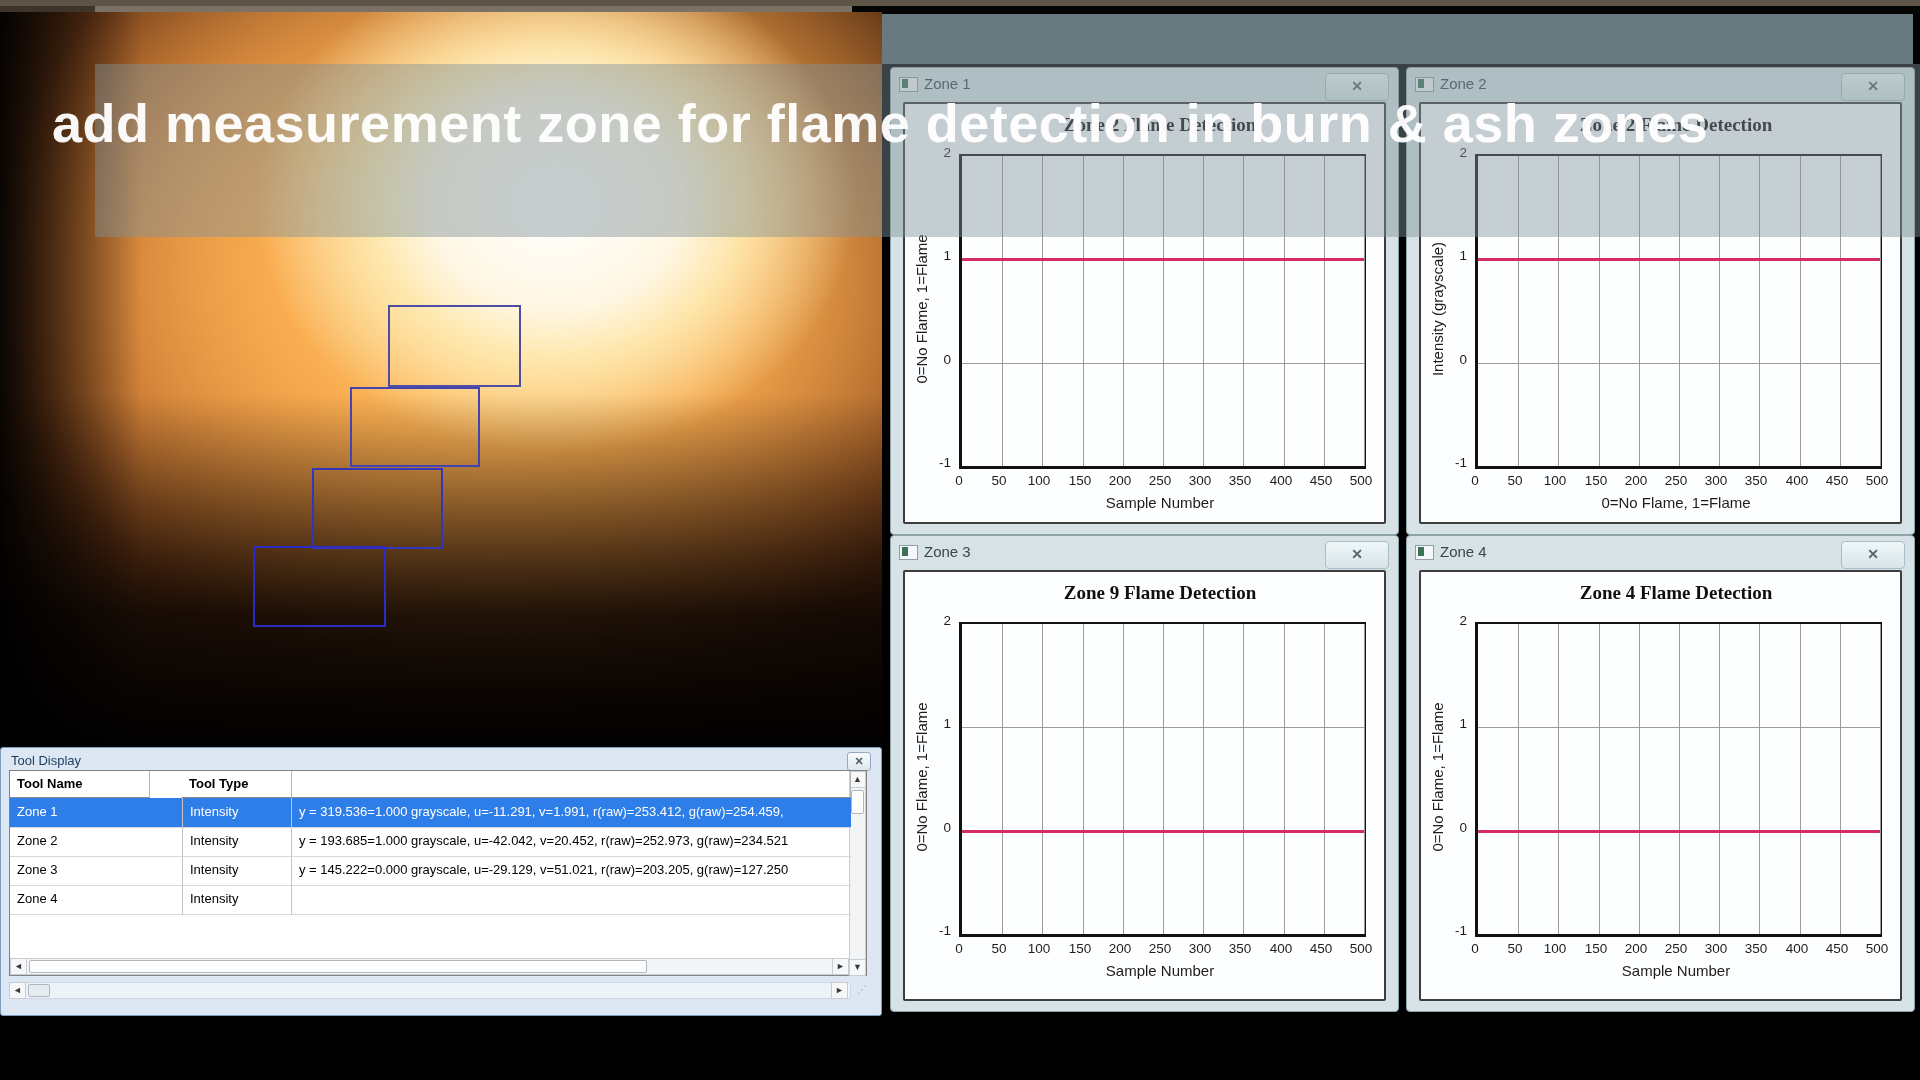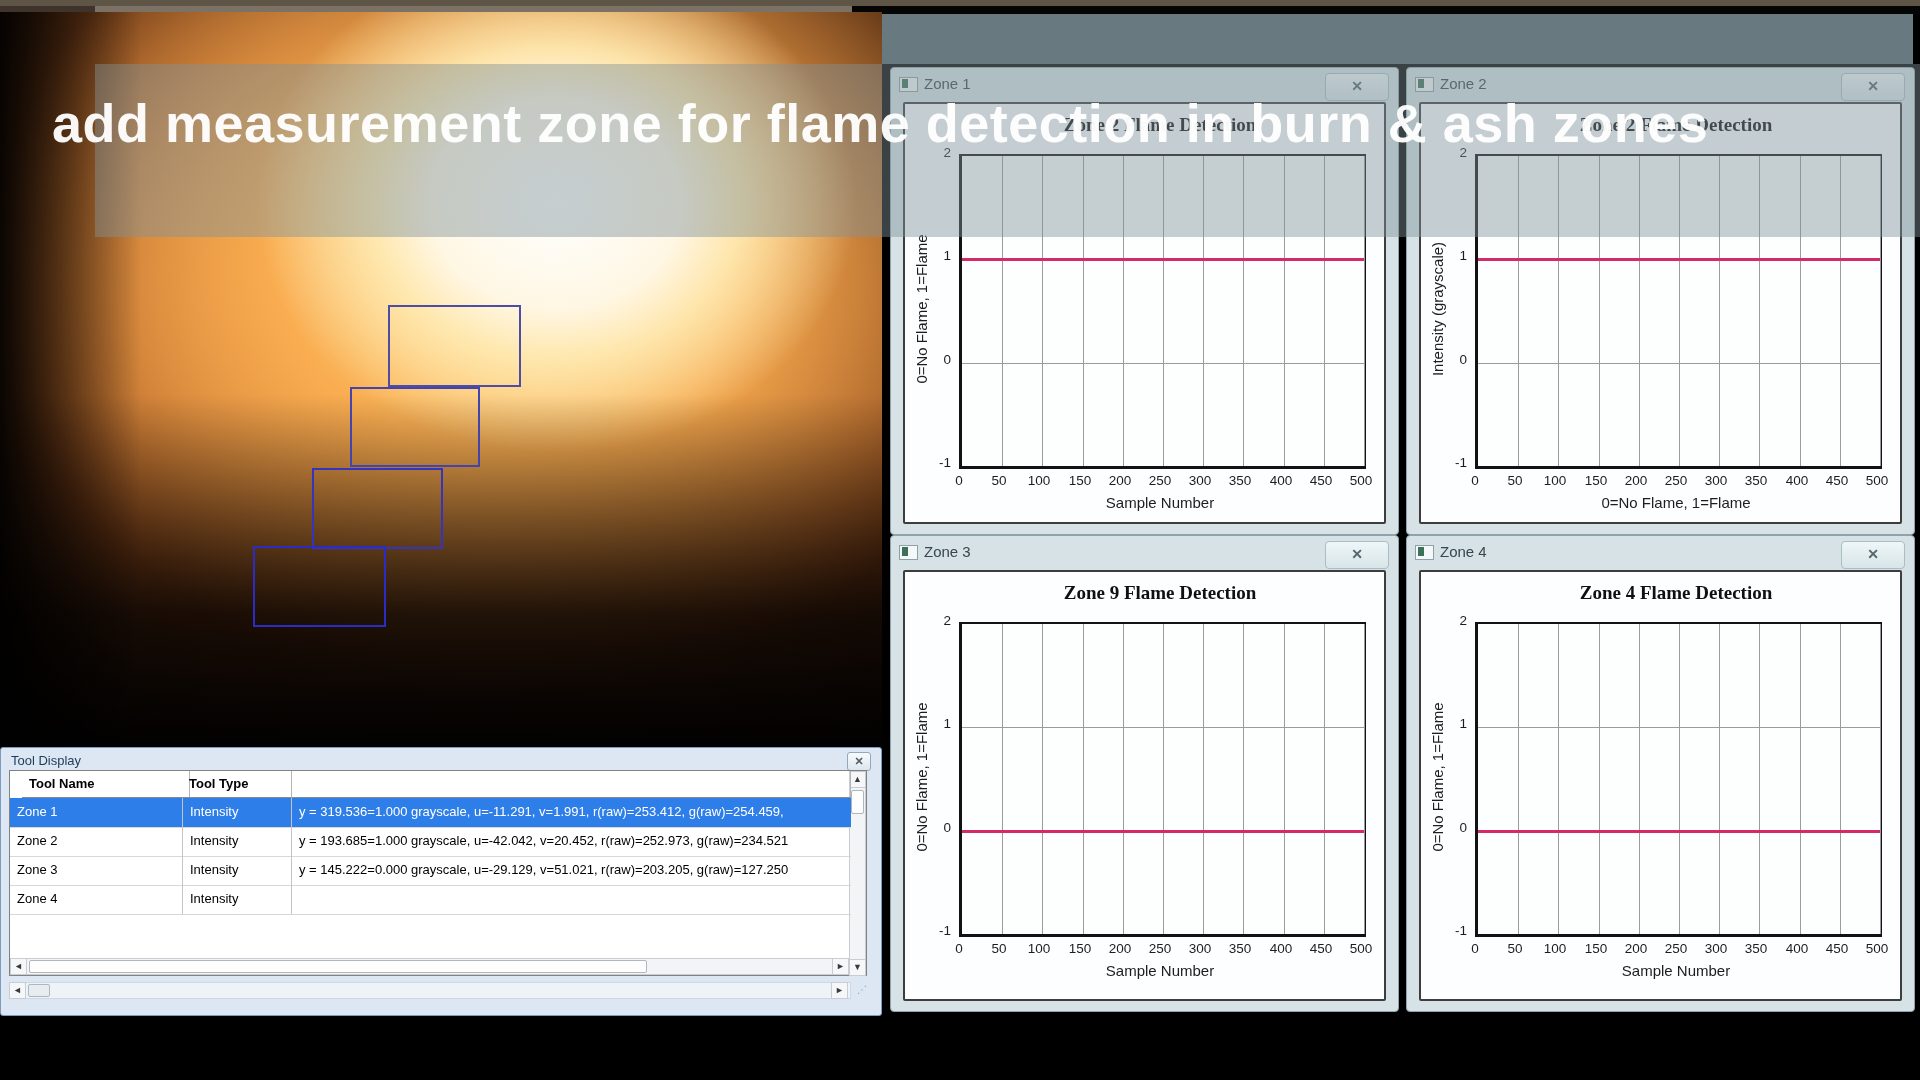"Tool Name" div.cell { left: 12px -> 0px; width: 168px -> 140px }
